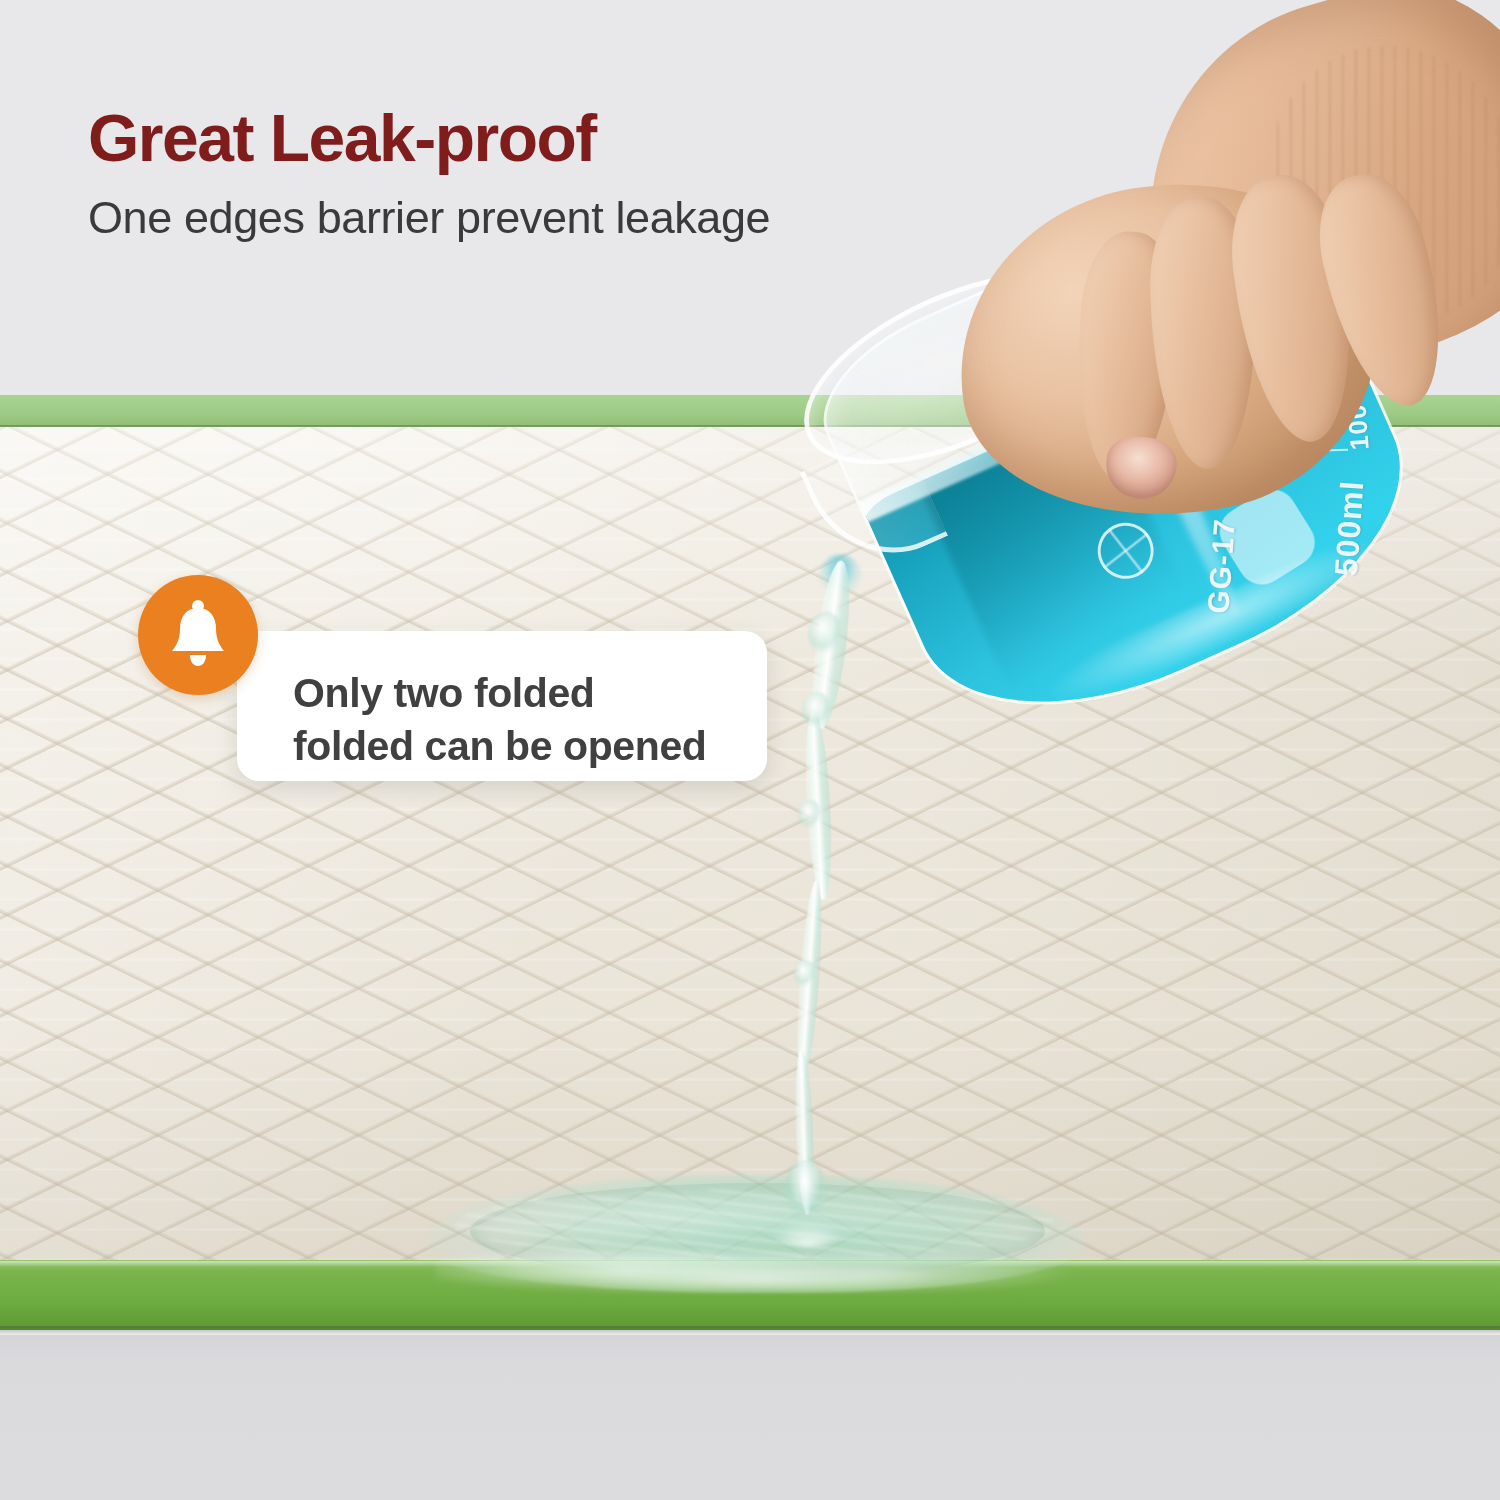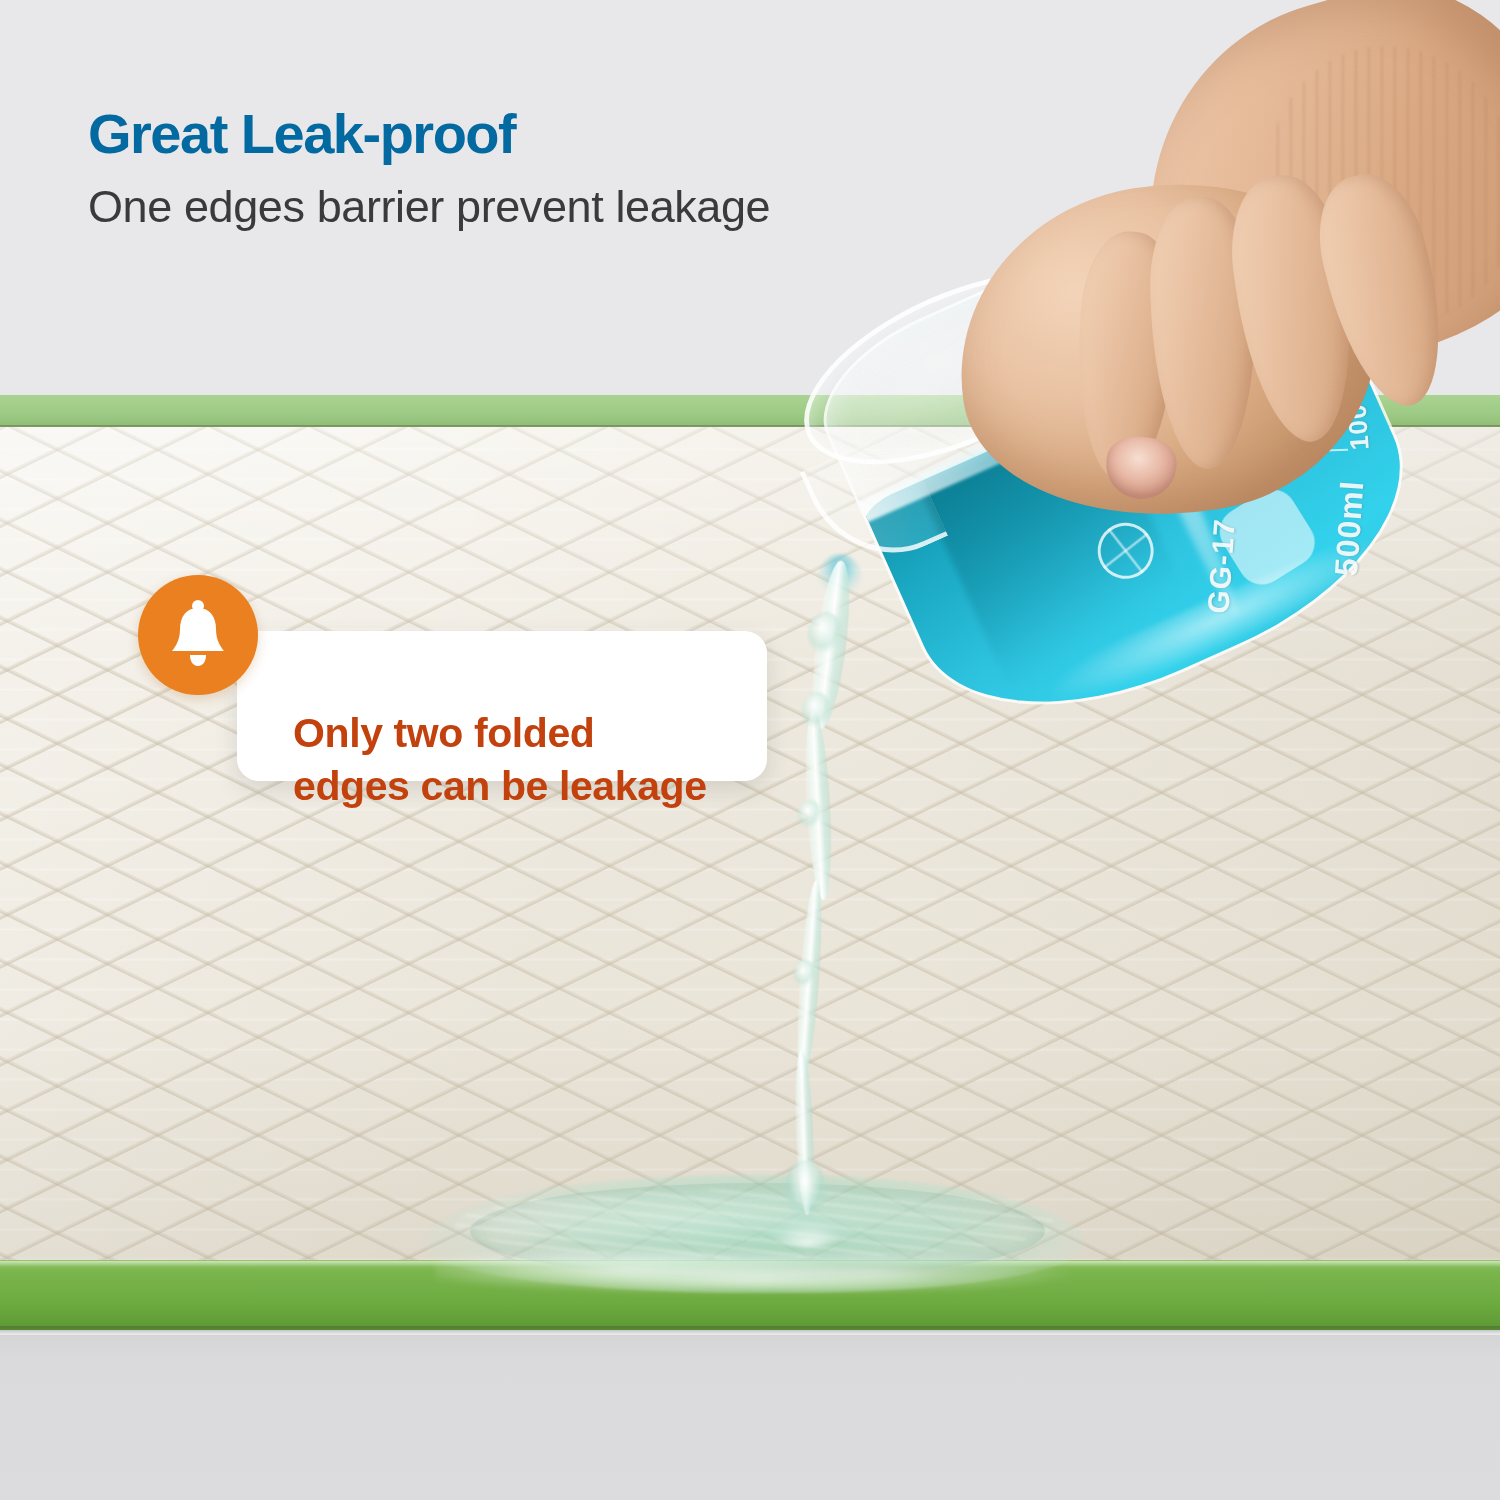"Great Leak-proof" #page-title { color: #0369a1 -> #7f1d1d; font-size: 56px -> 66px }
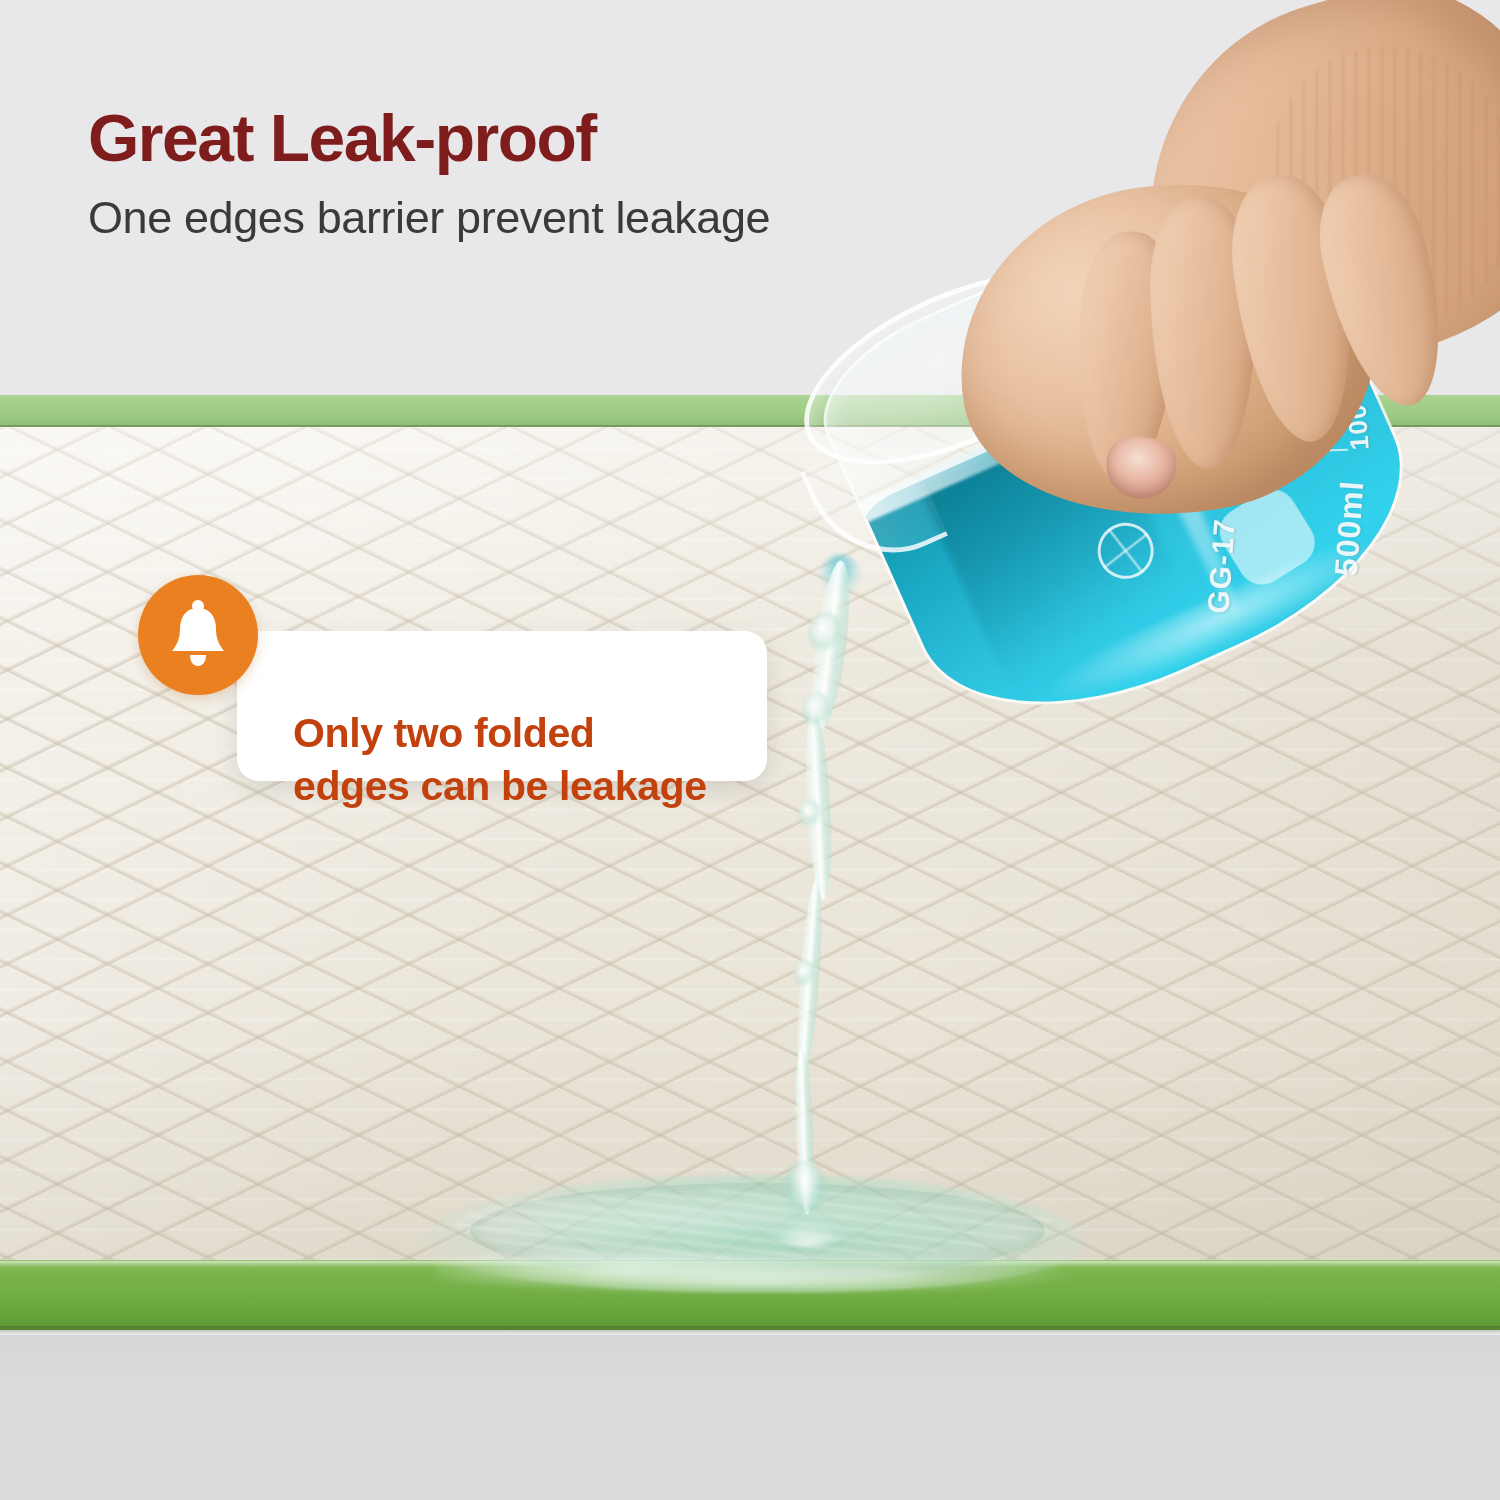"Only two folded" #callout-text { color: #c2410c -> #404040; margin-top: 40px -> none }
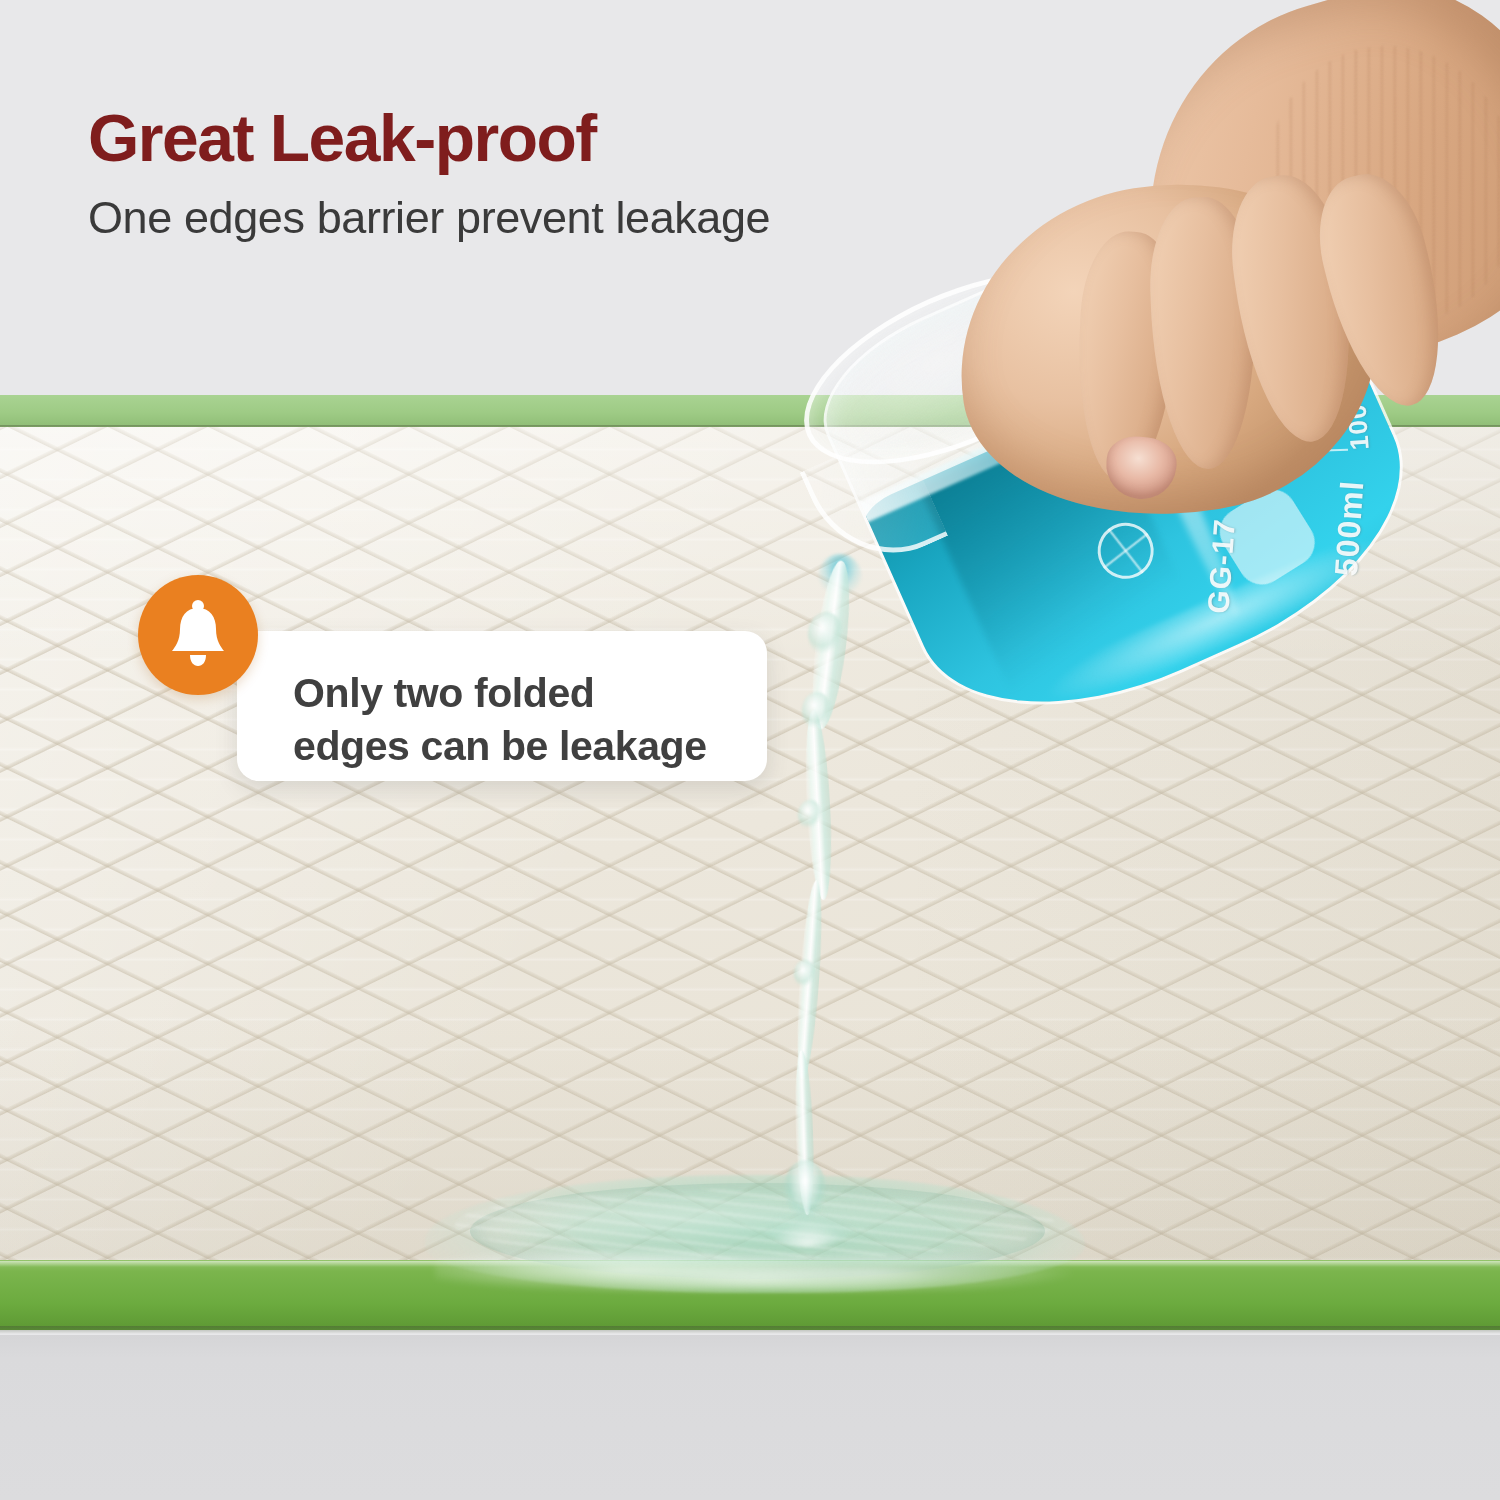"edges can be leakage" span { text: edges can be leakage -> folded can be opened }
